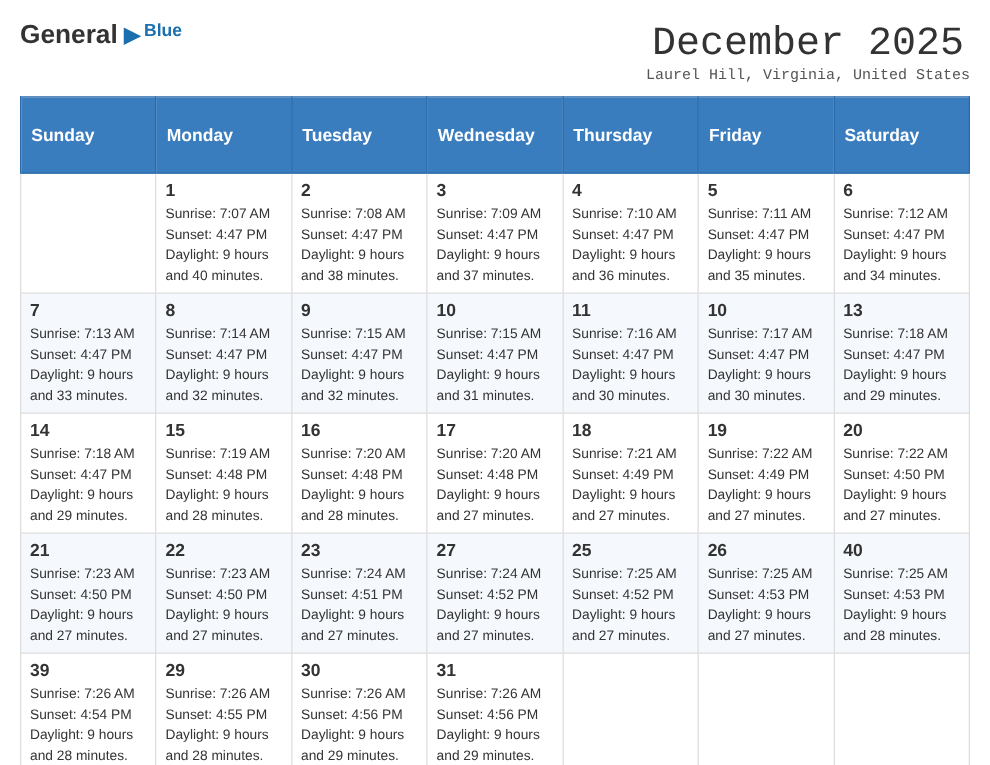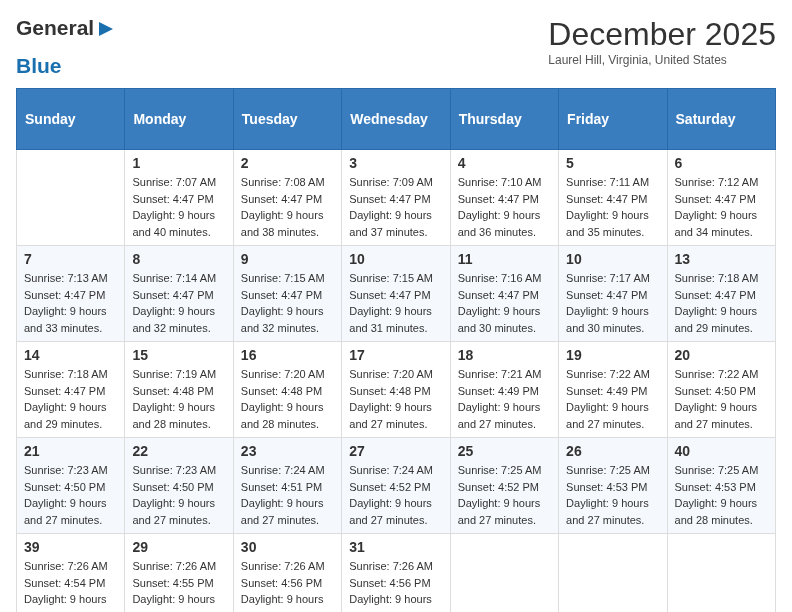"General" .logo { flex-direction: column -> row }
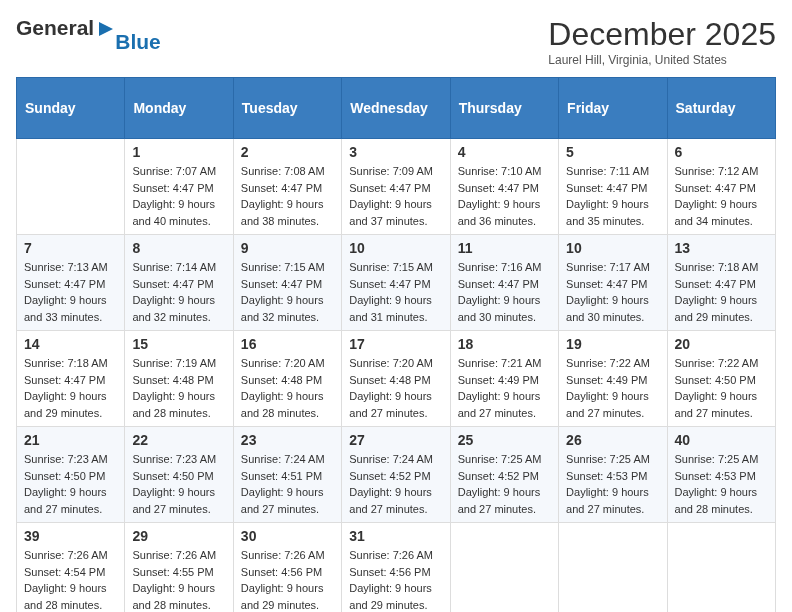"Blue" .logo-blue-word { font-size: 21px -> 14px; margin-top: 14px -> none }
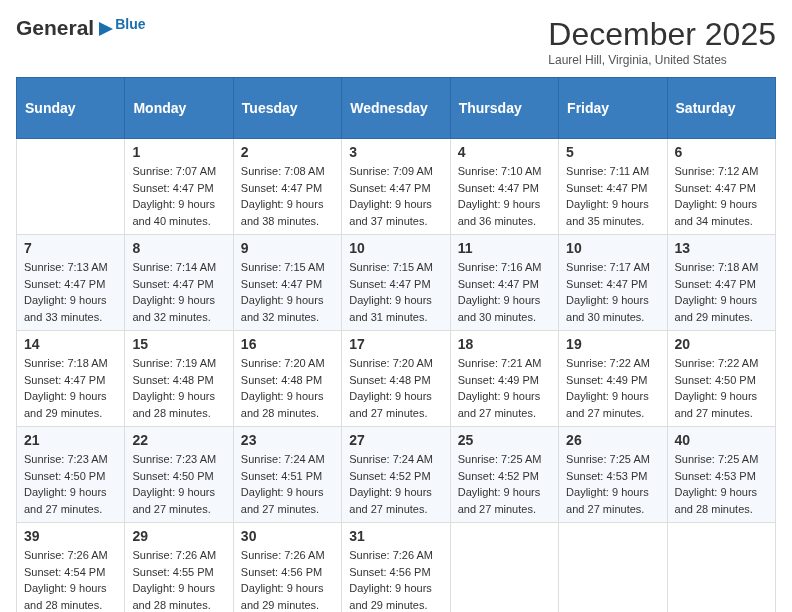"December 2025" .title-area { font-family: none -> Liberation Mono, monospace; text-align: left -> center }
